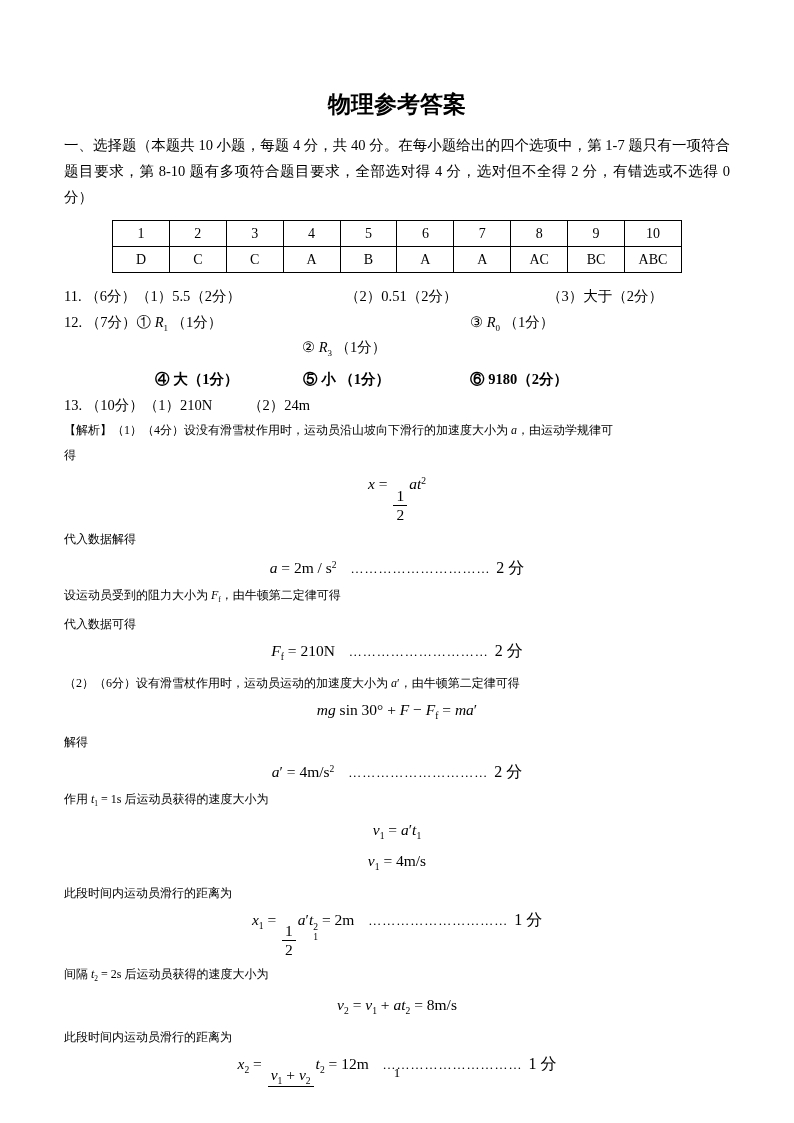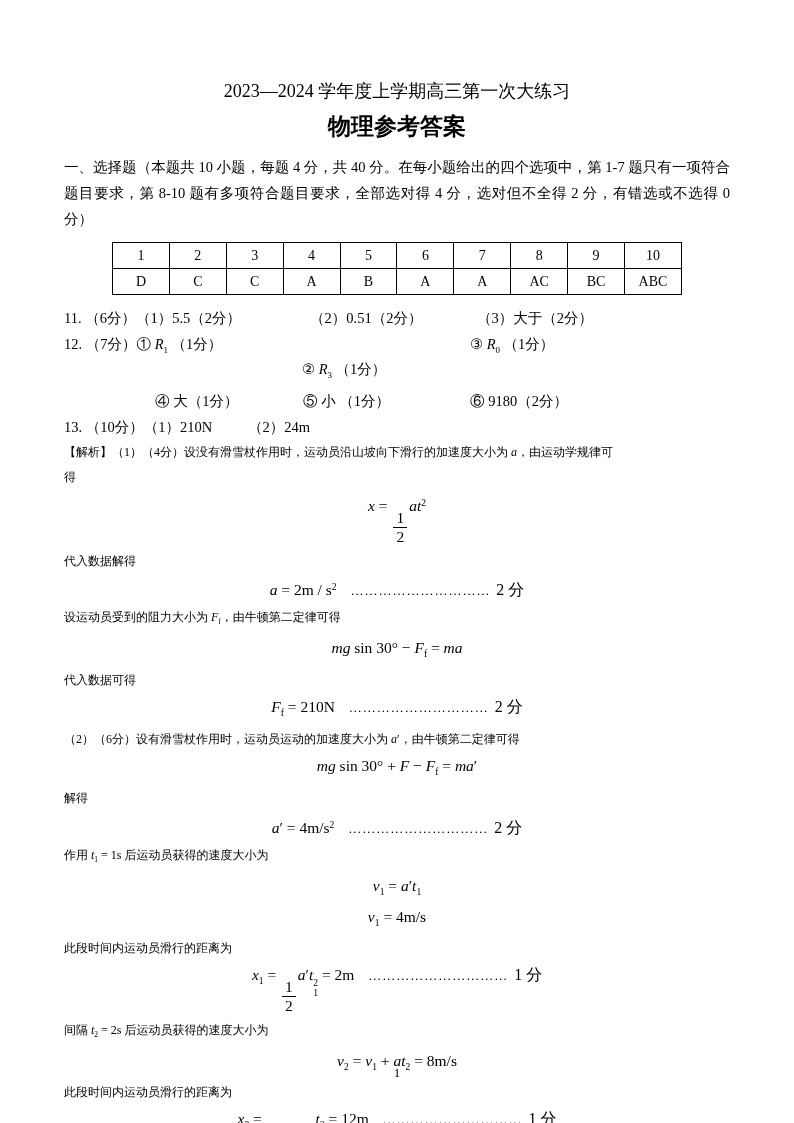"2023—2024 学年度上学期高三第一次大练习" div.title { html: <div>2023—2024 学年度上学期高三第一次大练习</div> -> none }
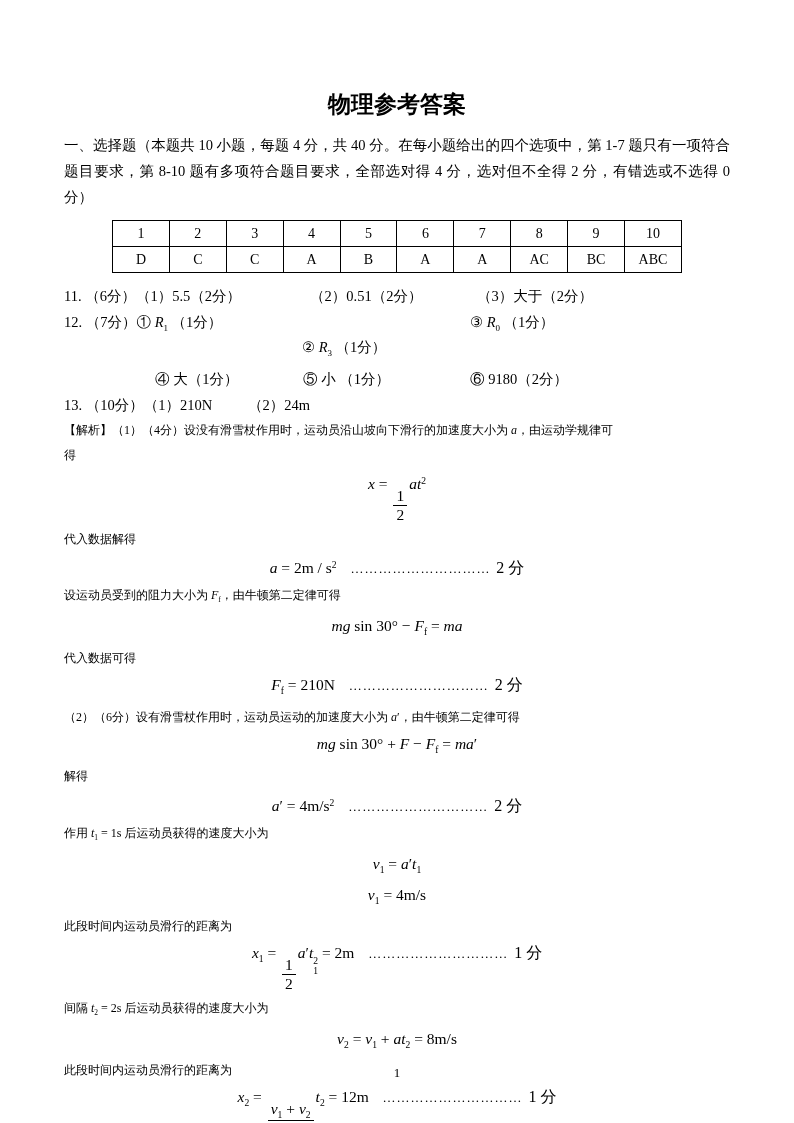"11. （6分）（1）5.5（2分）" .q11 { gap: none -> 35px }
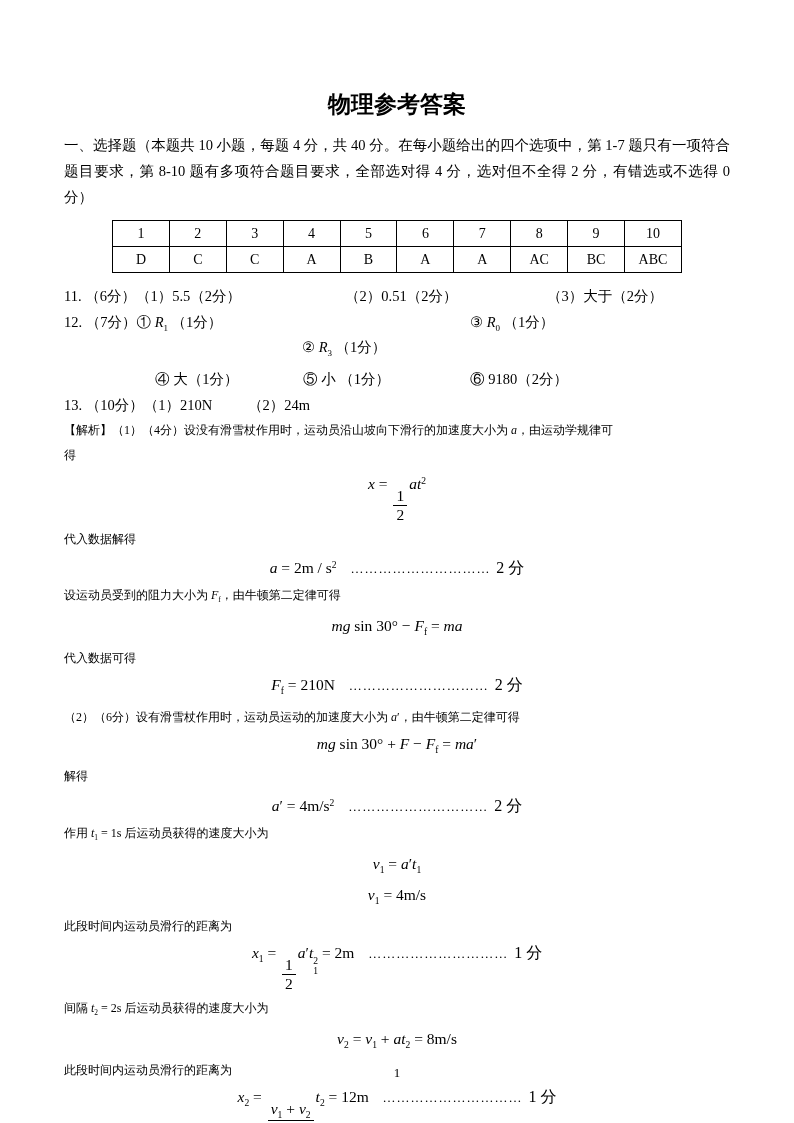"④ 大（1分）" .q12b { font-weight: none -> bold }
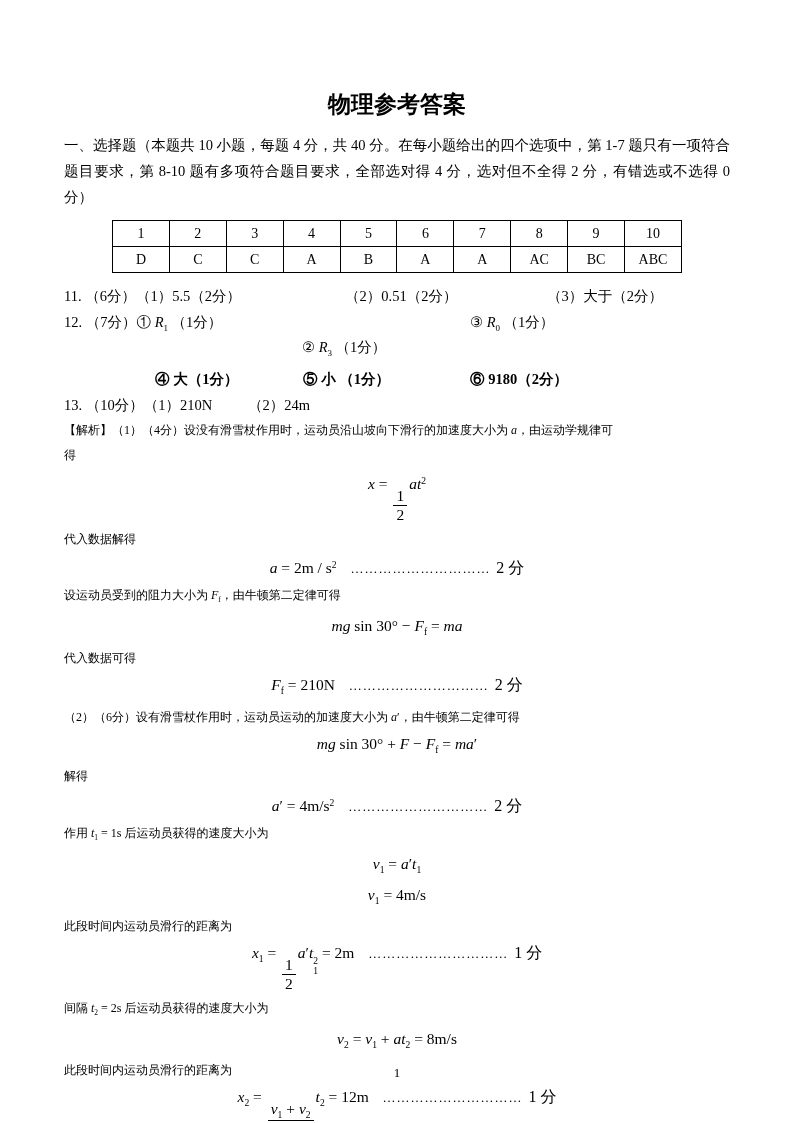"mg sin 30° − Ff" div.fline { html: <div> <span><span>mg</span><span> sin 30° − </span><span>F</span><span>f</span><span> = </span><span>ma</span></span> </div> -> none }
